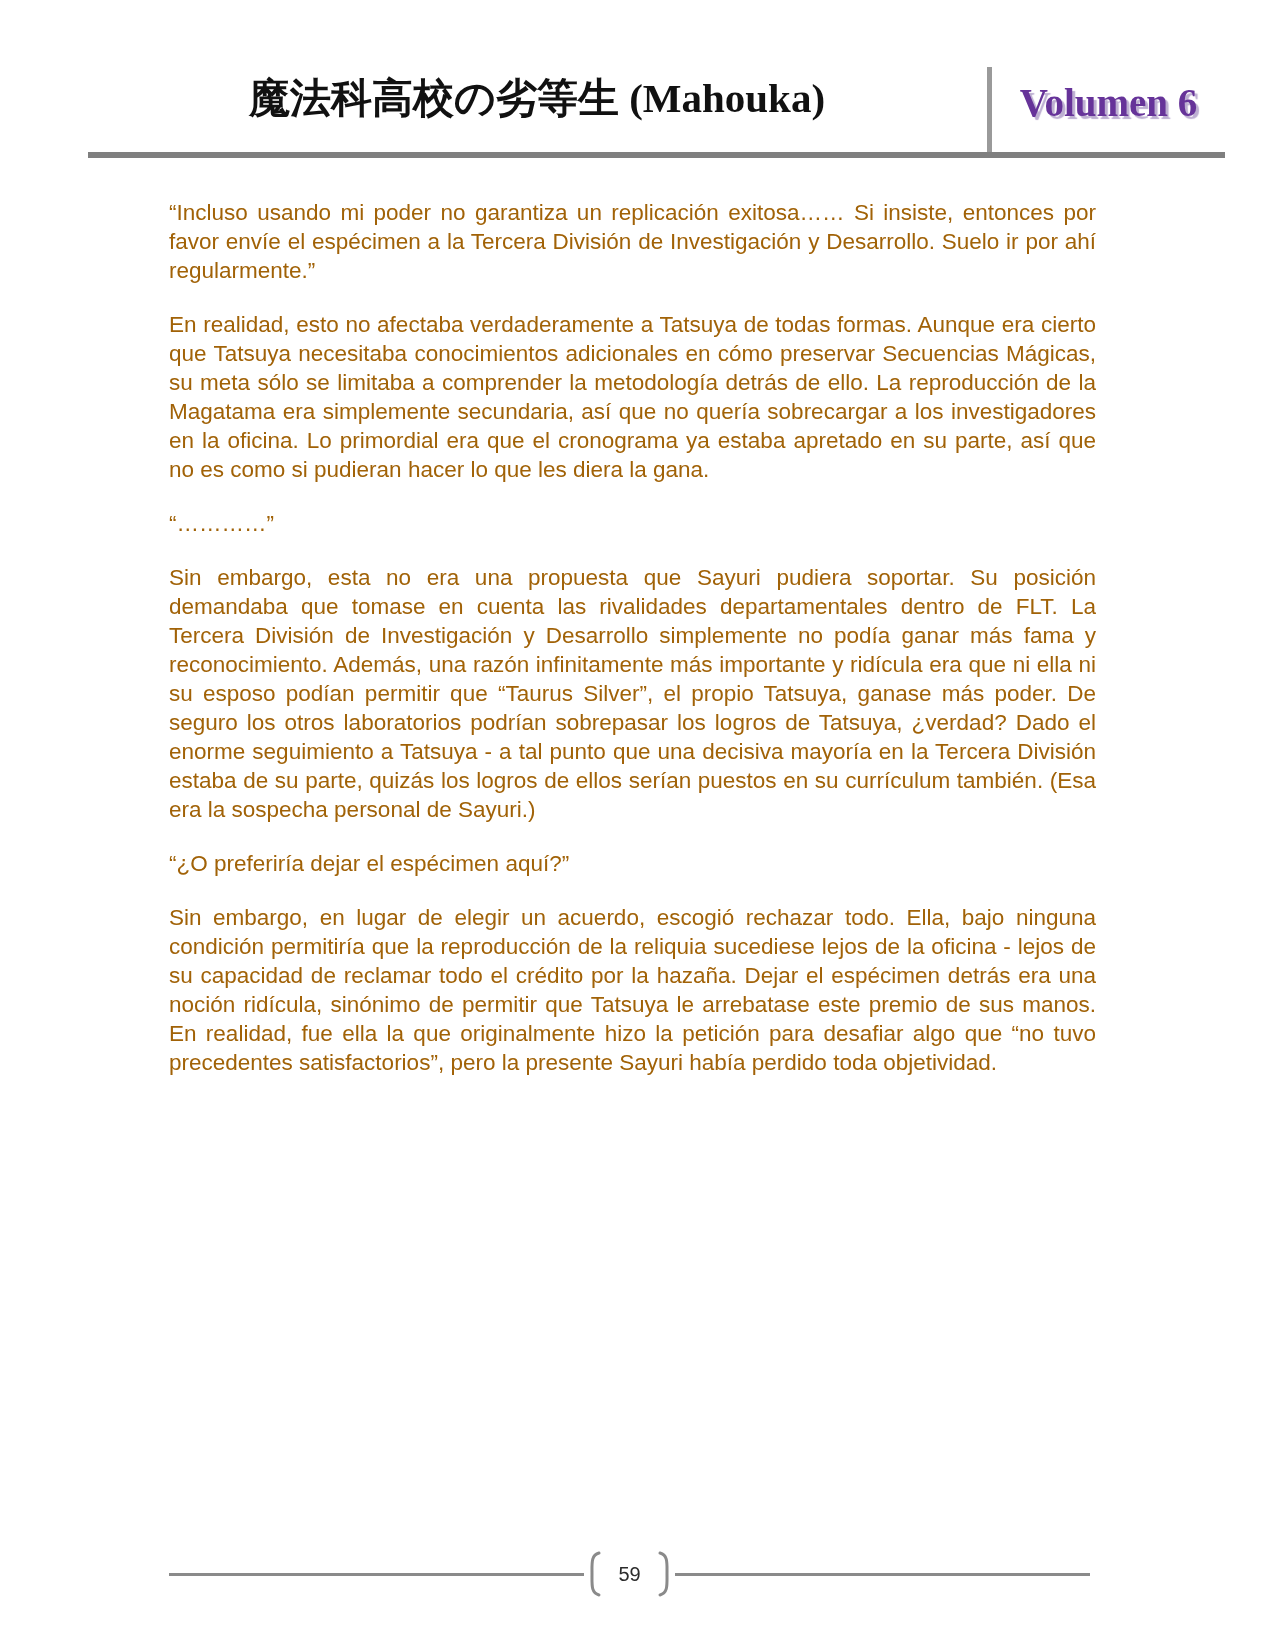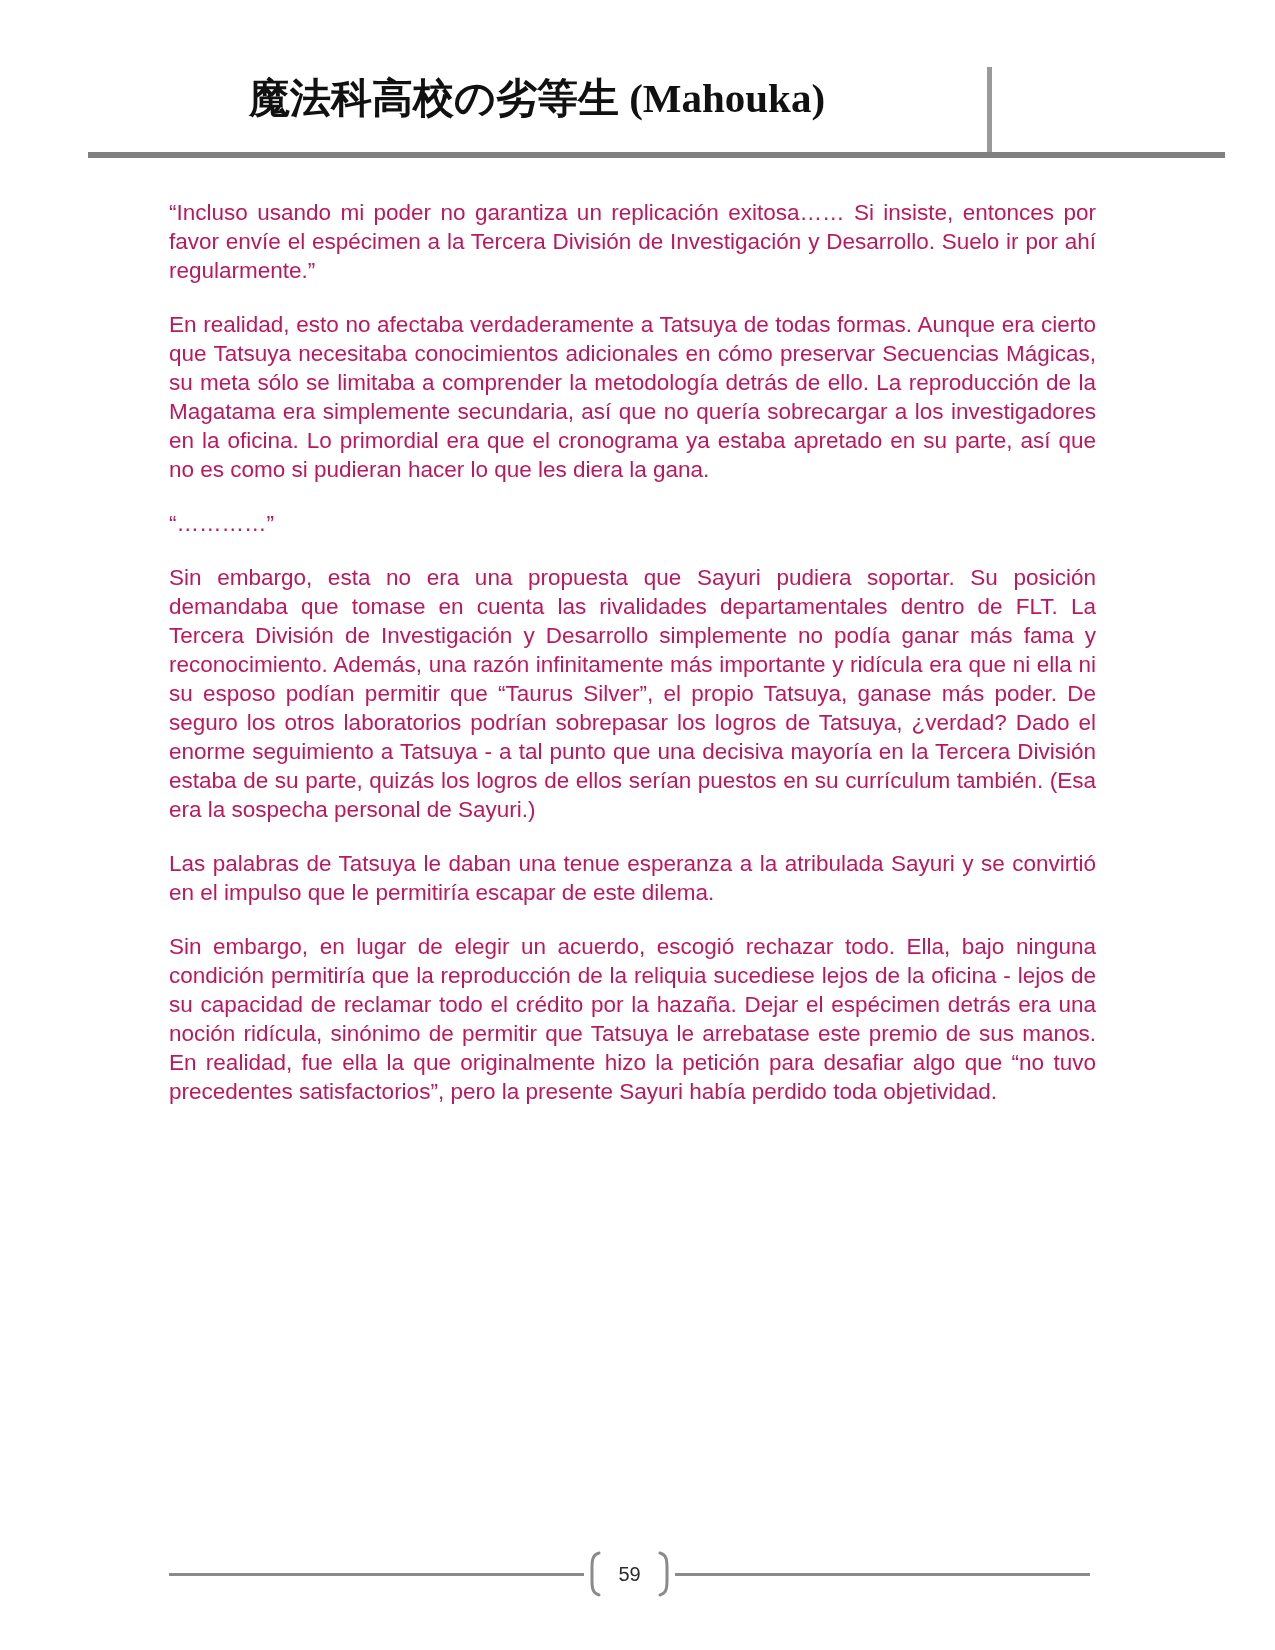"Volumen 6" div.volume-badge { html: none -> <div>Volumen 6</div> }
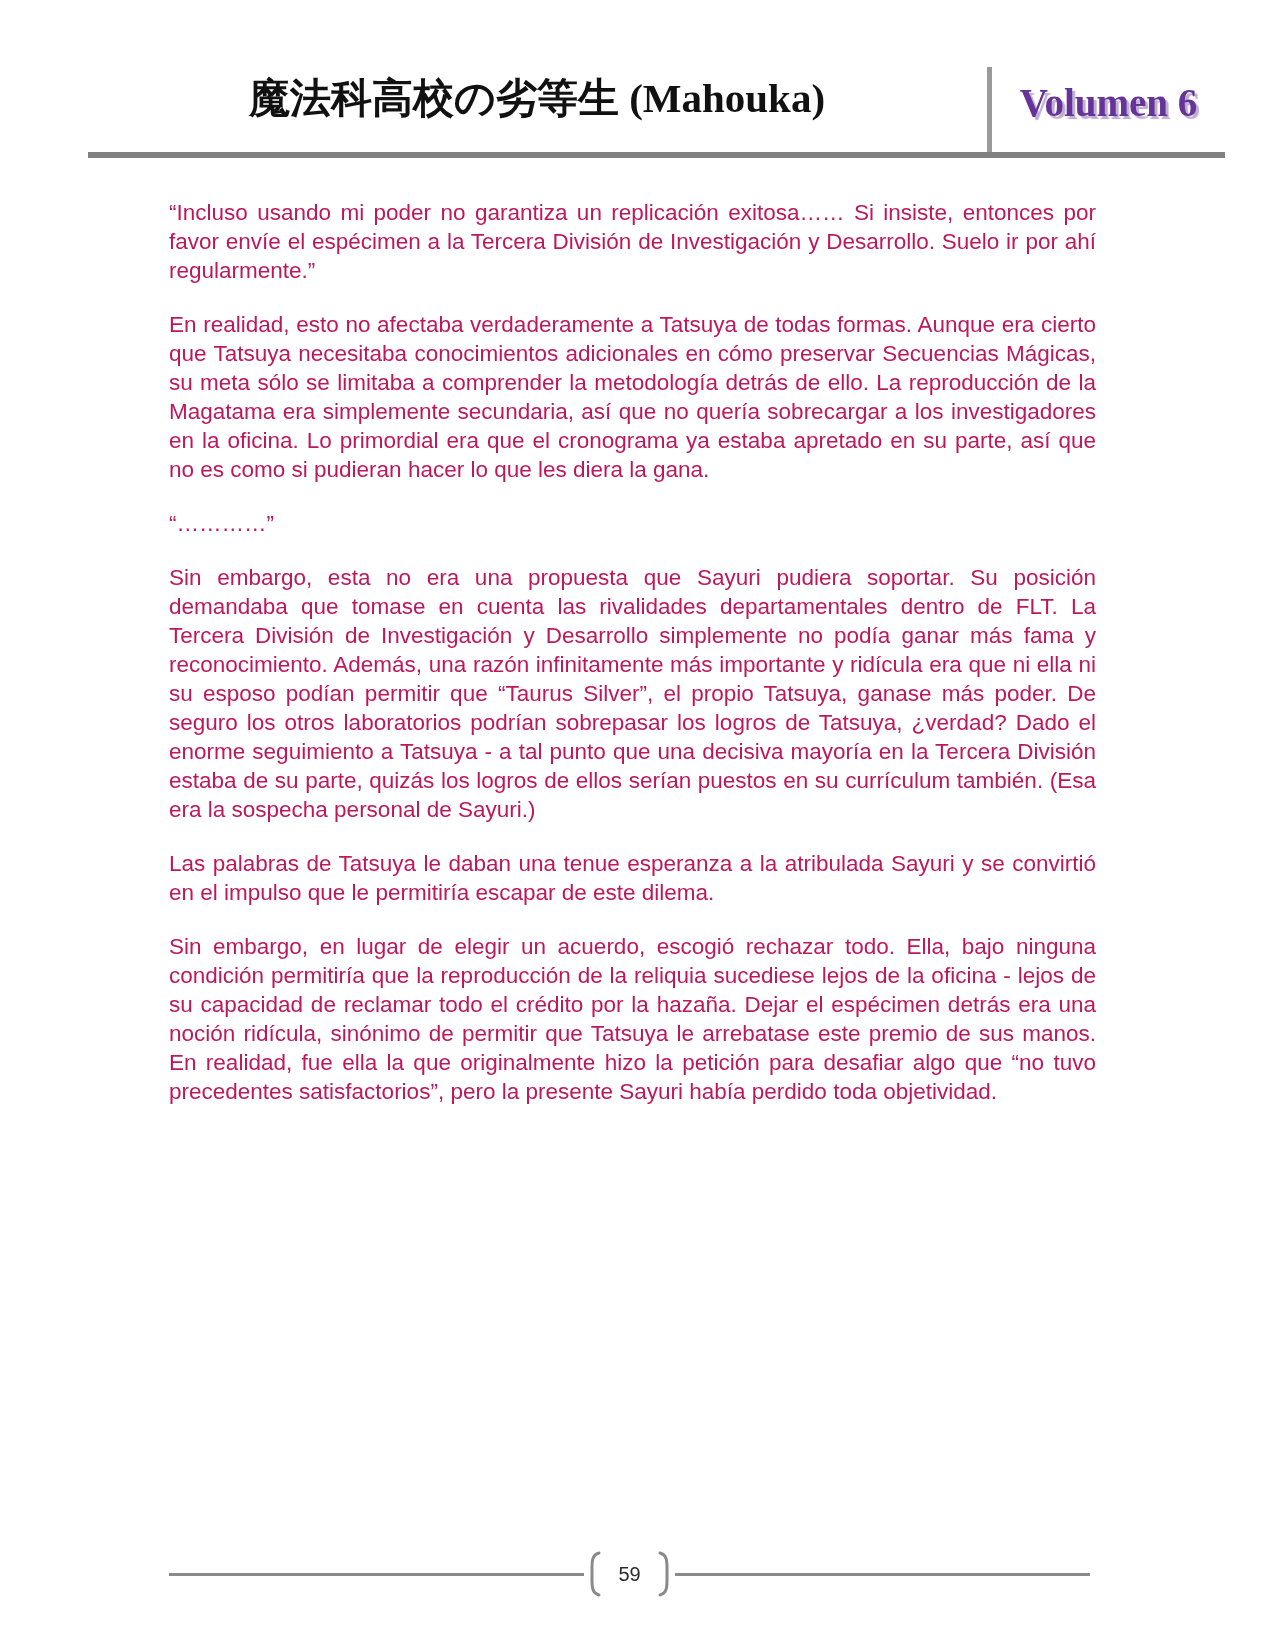"“Incluso usando mi poder no" .body-text { color: #be185d -> #a16207 }
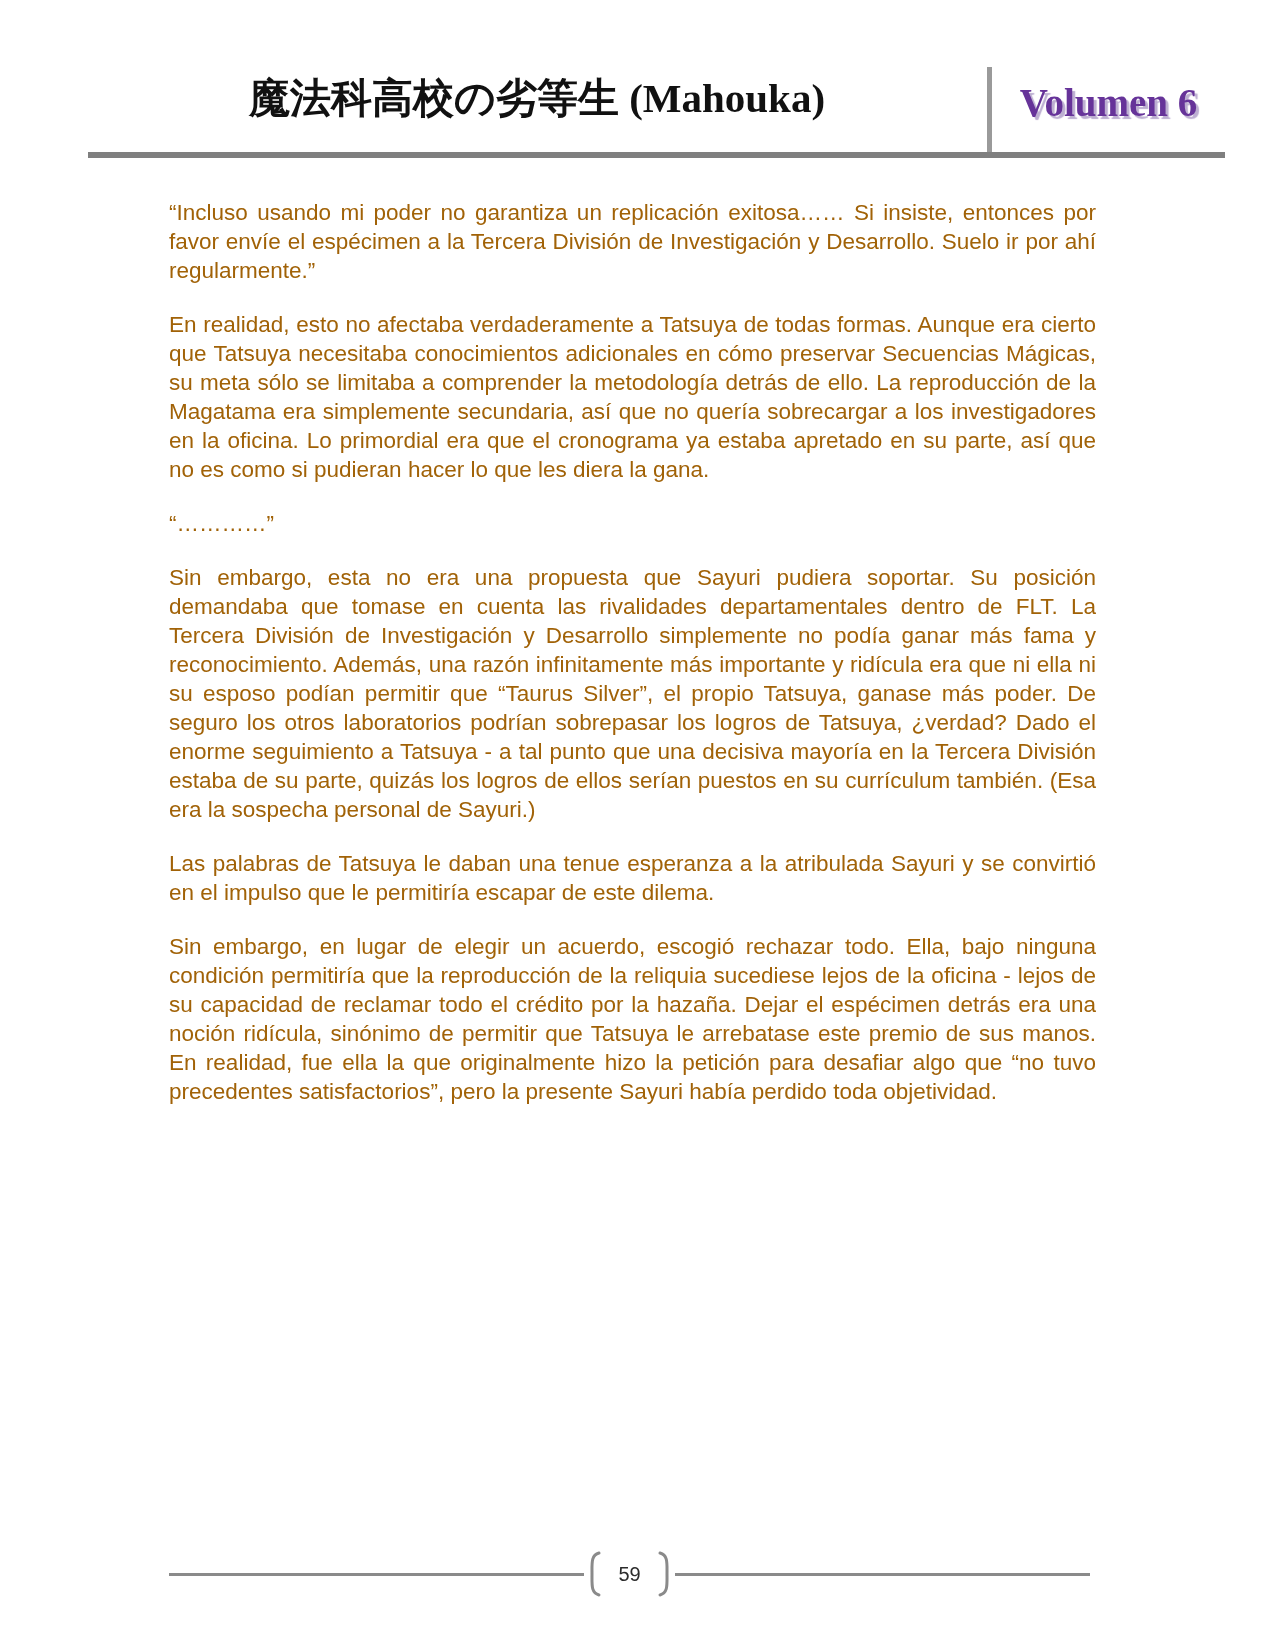"“¿O preferiría dejar el espécimen" p.para { html: none -> <p>“¿O preferiría dejar el espécimen aquí?”</p> }
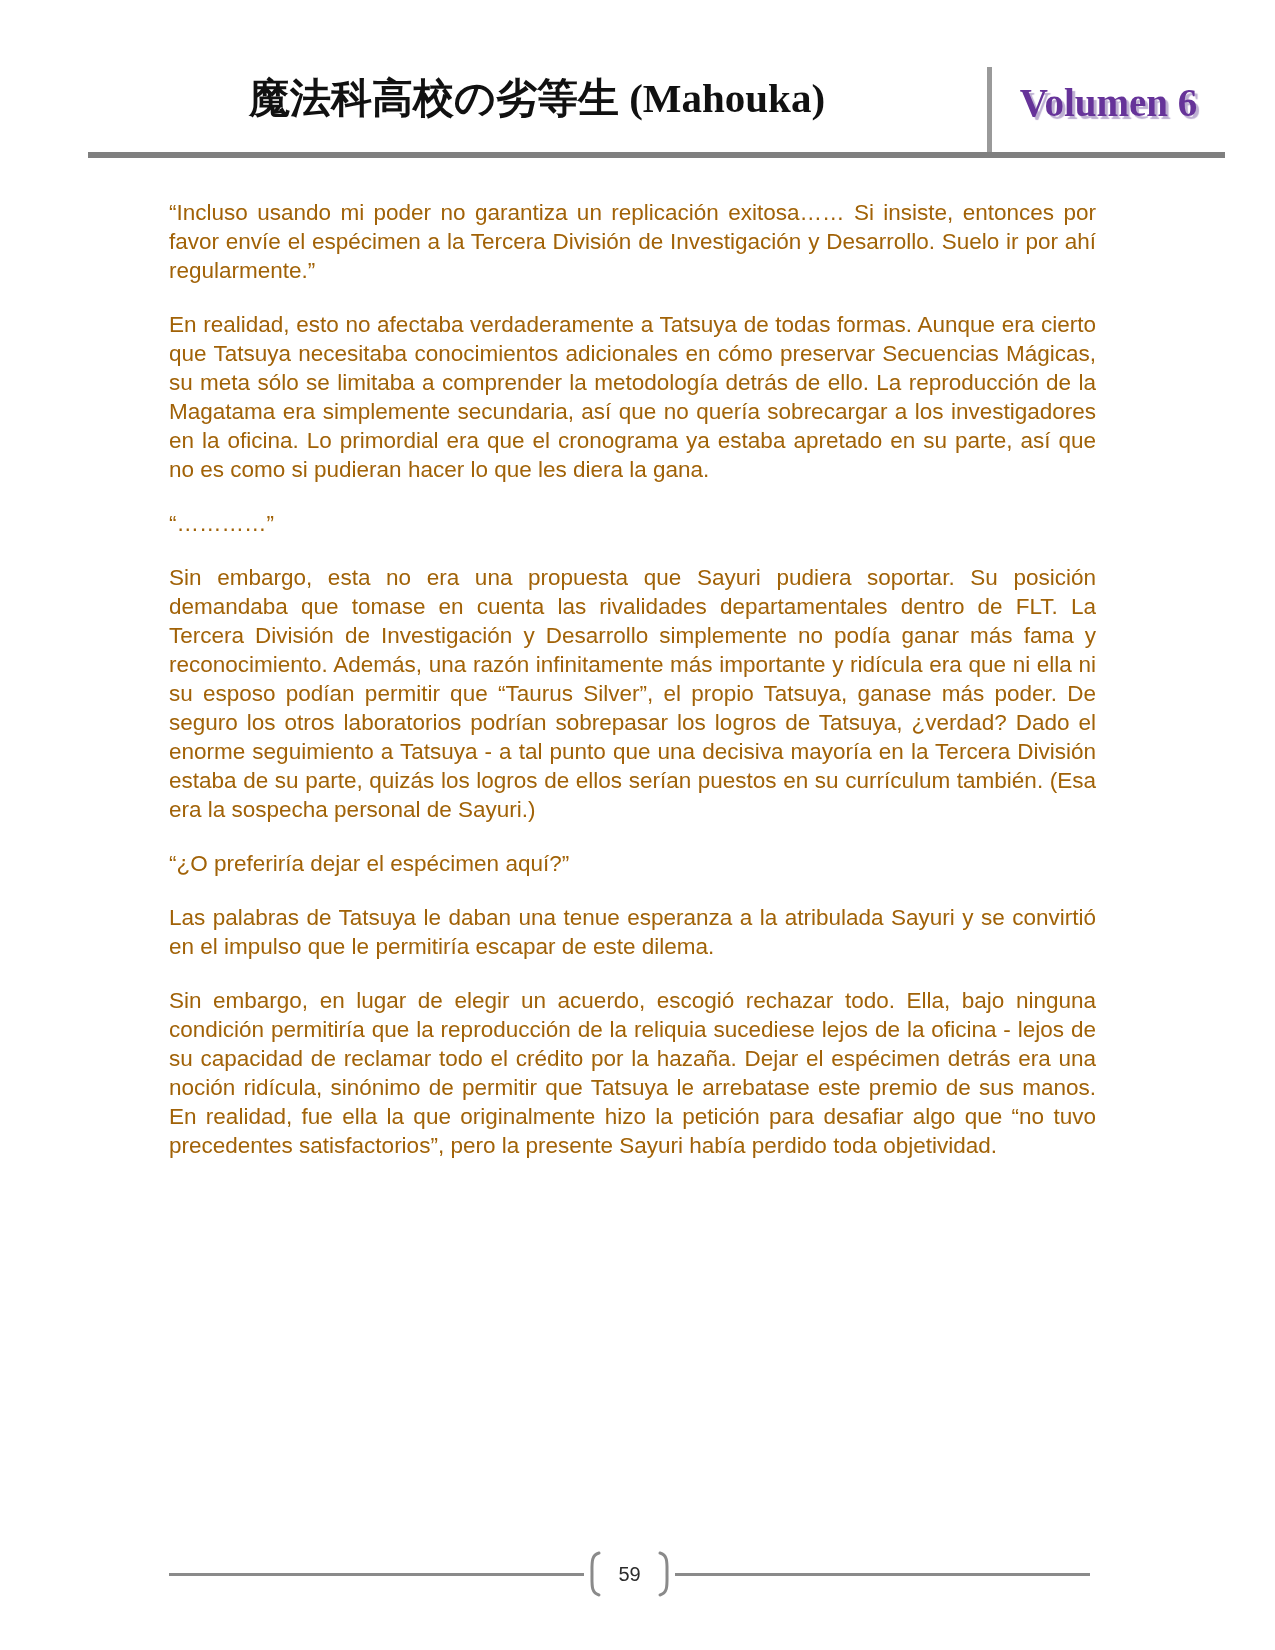"Las palabras de Tatsuya le" p.para { html: <p>Las palabras de Tatsuya le daban una tenue esperanza a la atribulada Sayuri y se convirtió en el impulso que le permitiría escapar de este dilema.</p> -> none }
